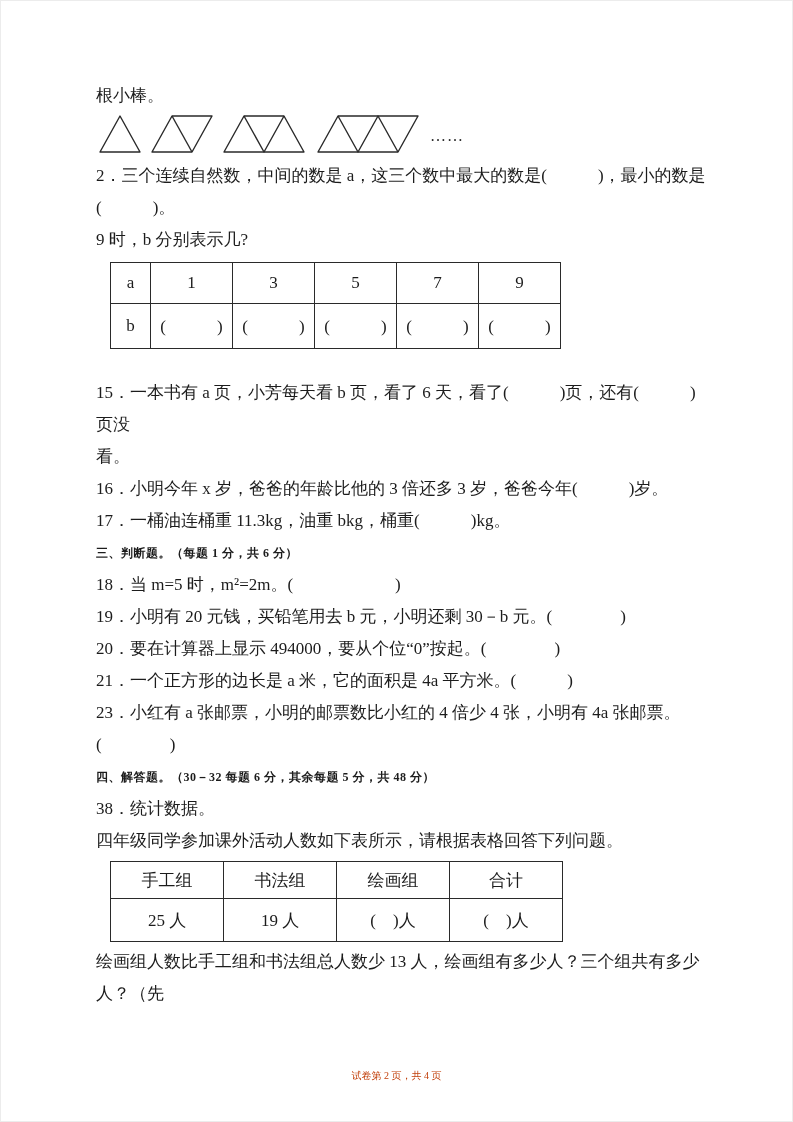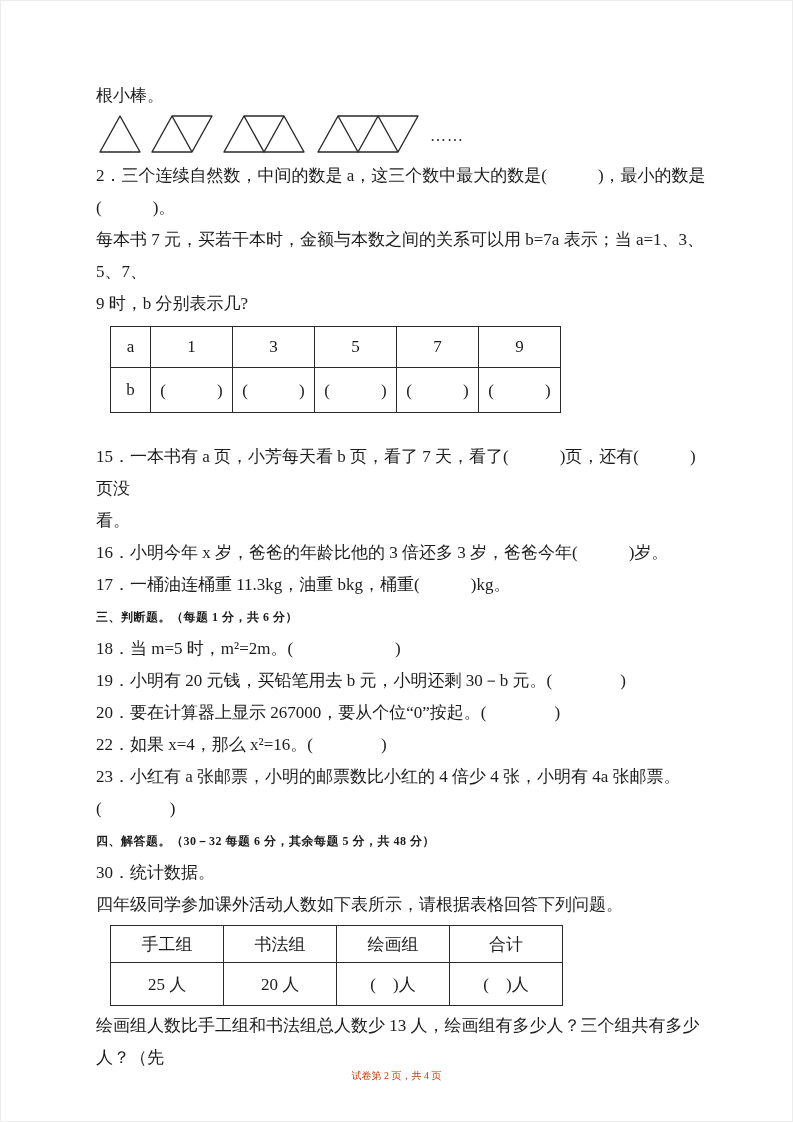"每本书 7 元，买若干本时，金额与本数之间的关系可以用 b=7a 表示；当" div.line { html: <div>每本书 7 元，买若干本时，金额与本数之间的关系可以用 b=7a 表示；当 a=1、3、5、7、</div> -> none }
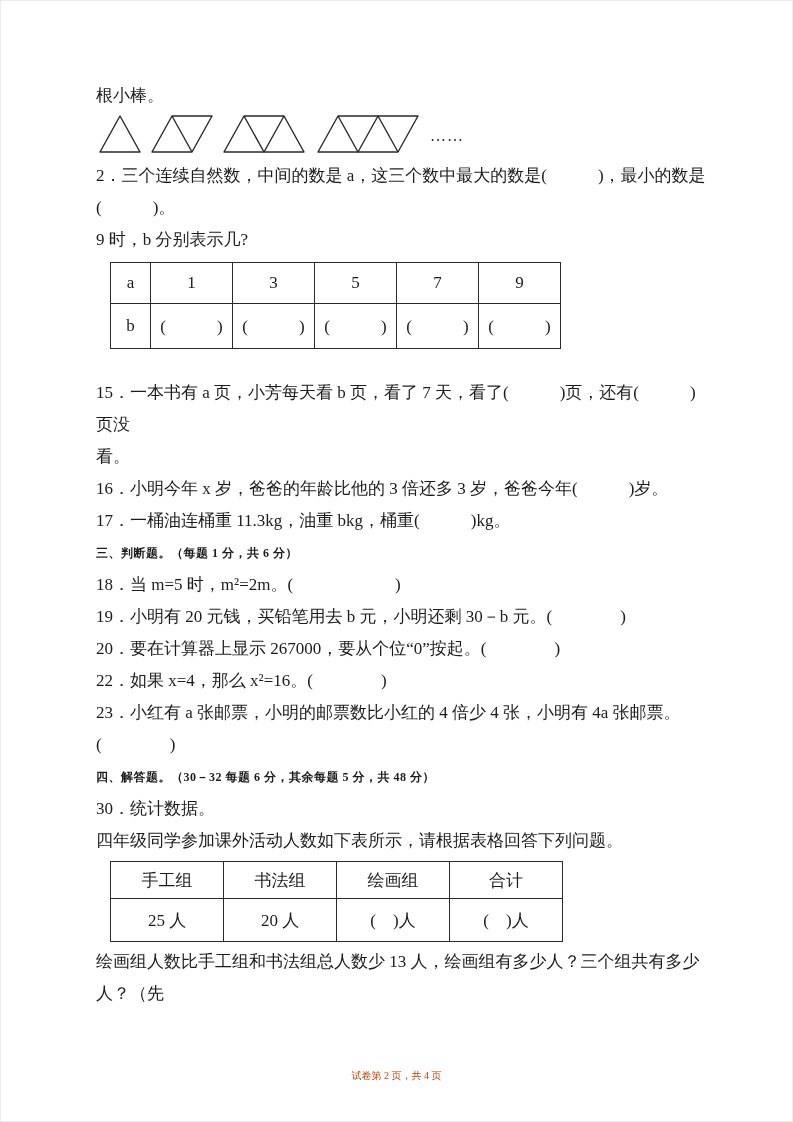"15．一本书有 a 页，小芳每天看 b 页，看了" div.line { text: 7 -> 6 }
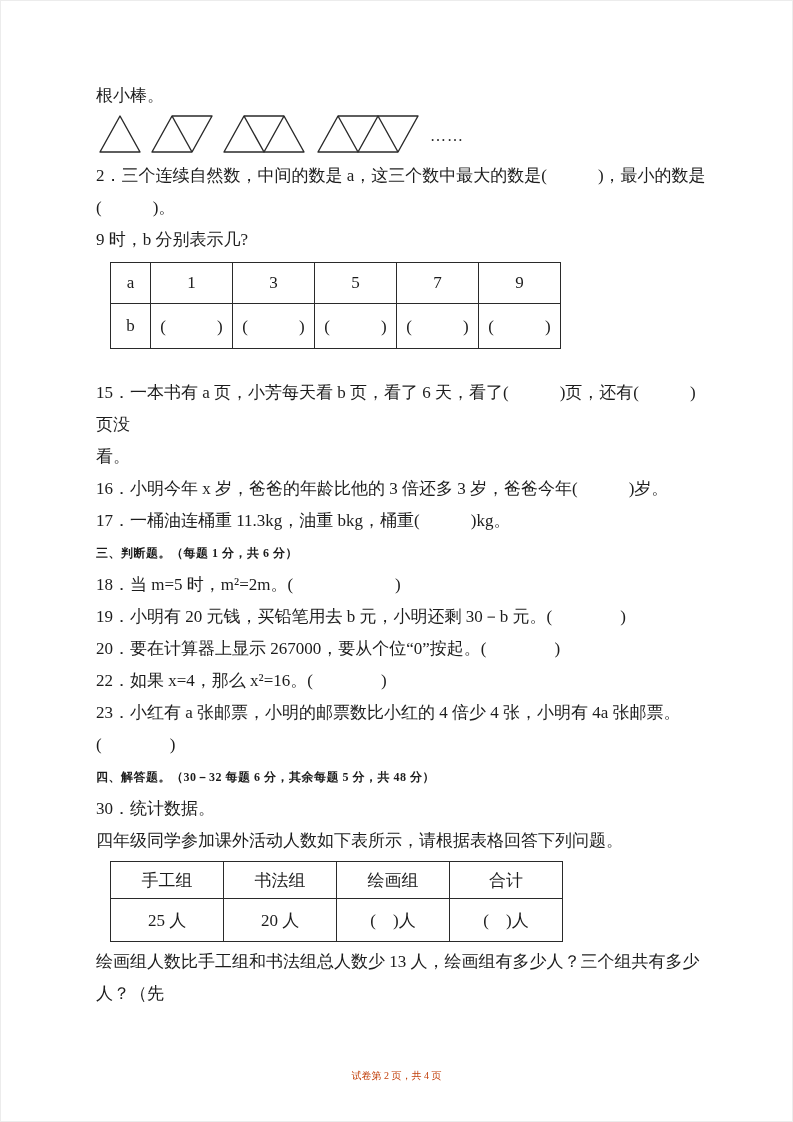"20．要在计算器上显示 267000，要从个位“0”按起。( )" div.line { text: 267000 -> 494000 }
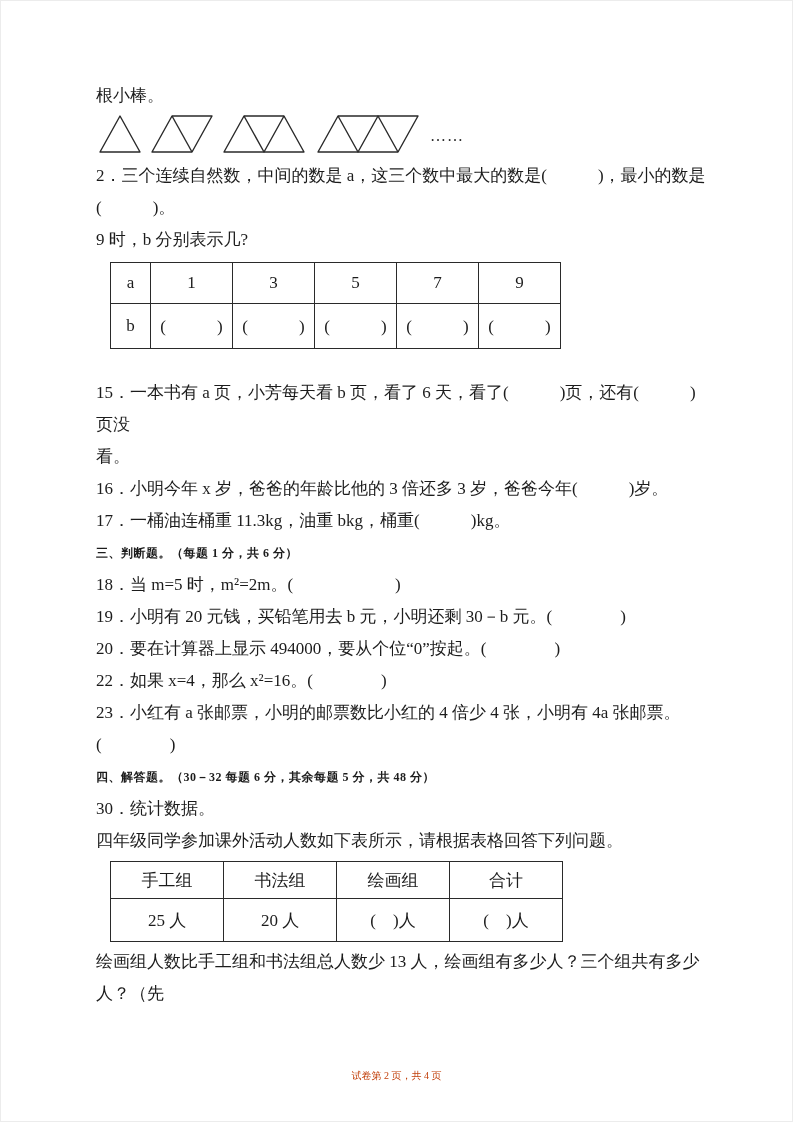"21．一个正方形的边长是 a 米，它的面积是 4a 平方米。(" div.line { html: none -> <div>21．一个正方形的边长是 a 米，它的面积是 4a 平方米。( )</div> }
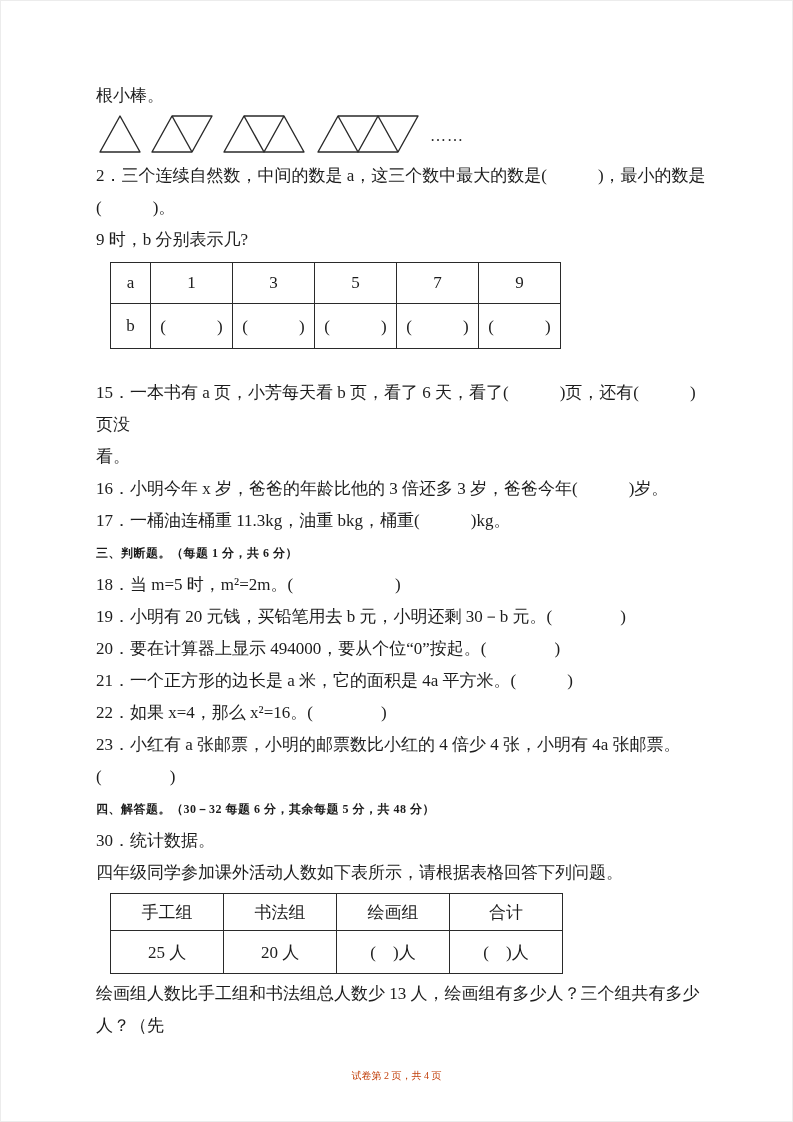"22．如果 x=4，那么 x²=16。( )" div.line { html: <div>22．如果 x=4，那么 x²=16。( )</div> -> none }
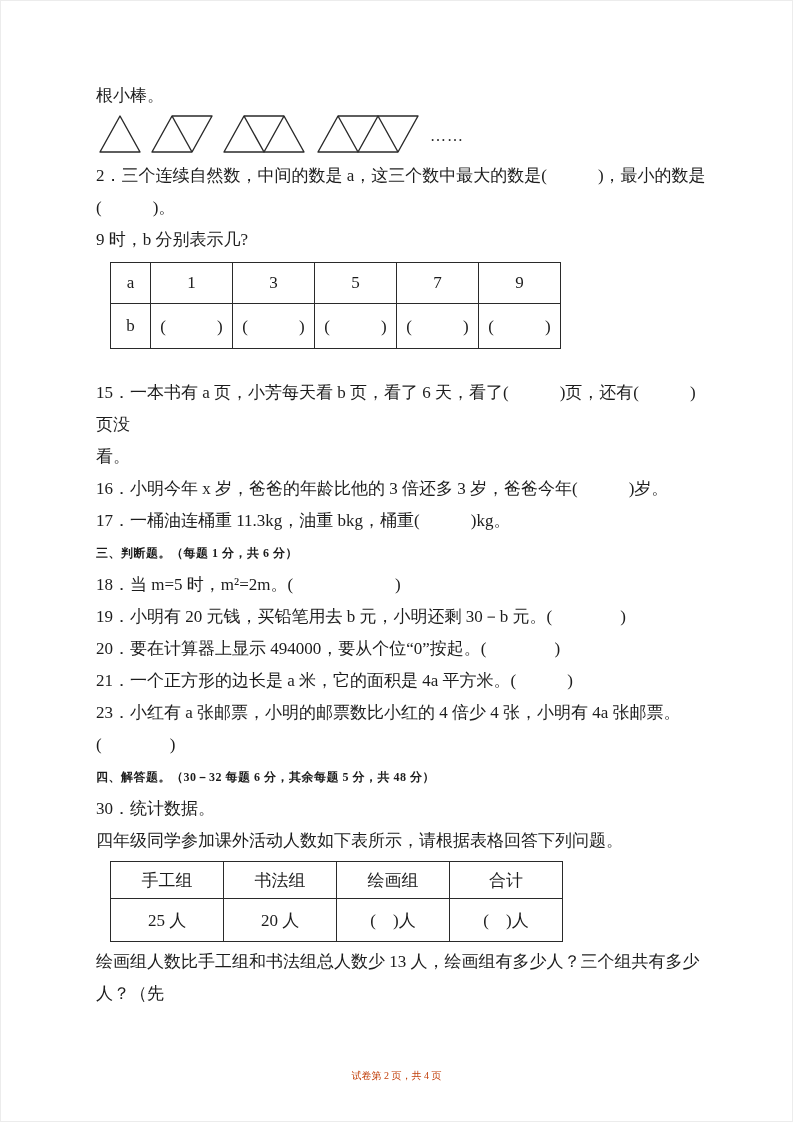"30．统计数据。" div.line { text: 30 -> 38 }
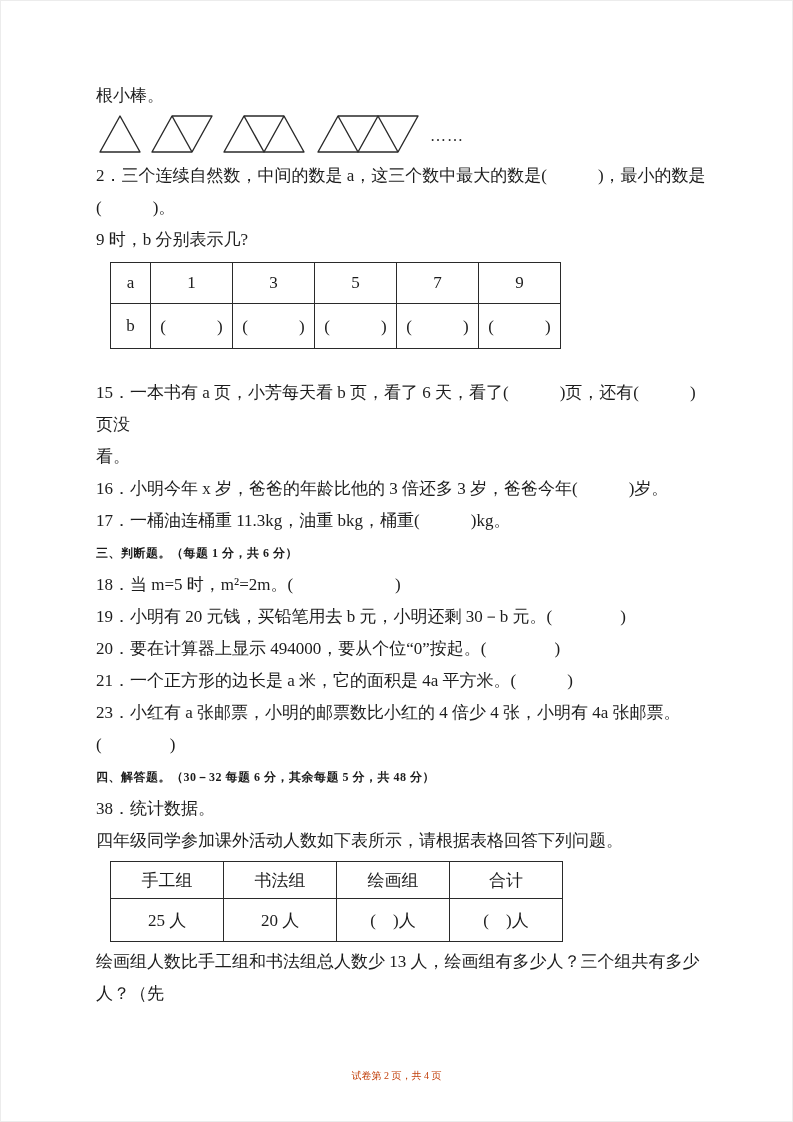"20 人" td { text: 20 -> 19 }
